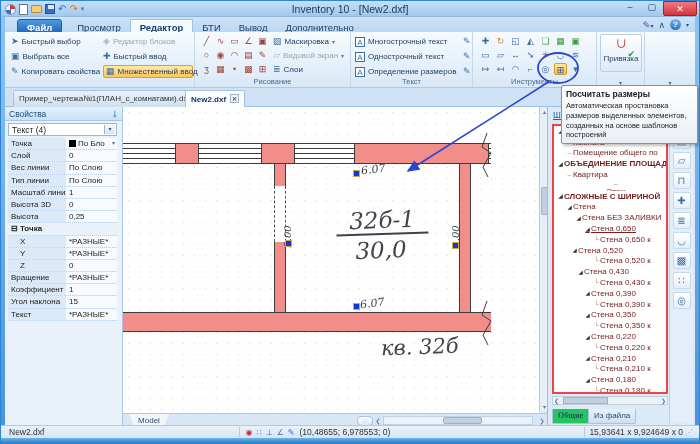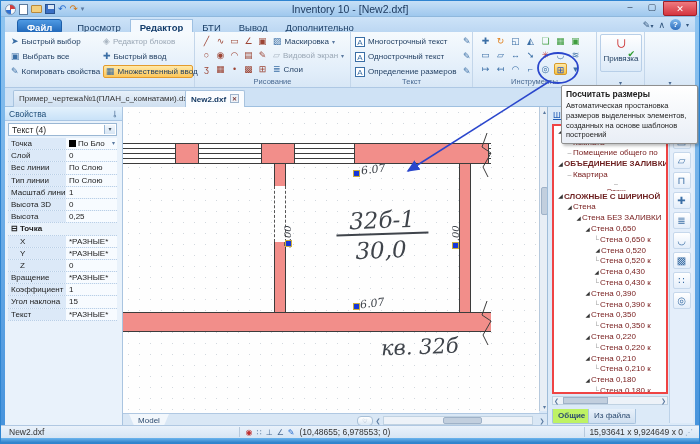"ОБЪЕДИНЕНИЕ ЗАЛИВКИ" span { text: ЗАЛИВКИ -> ПЛОЩАД }
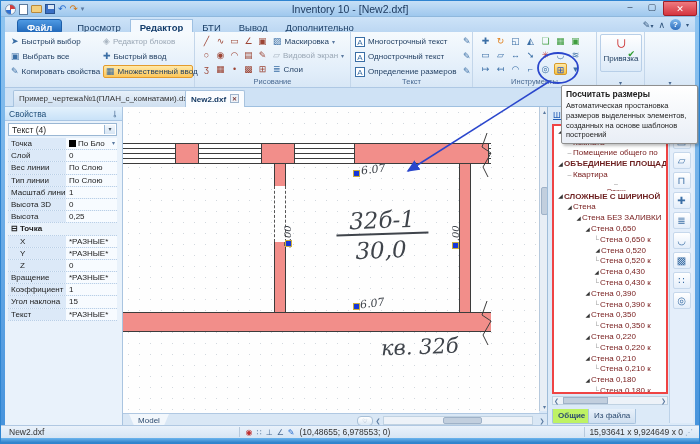"Стена 0,650" div.trow { text-decoration: none -> underline }
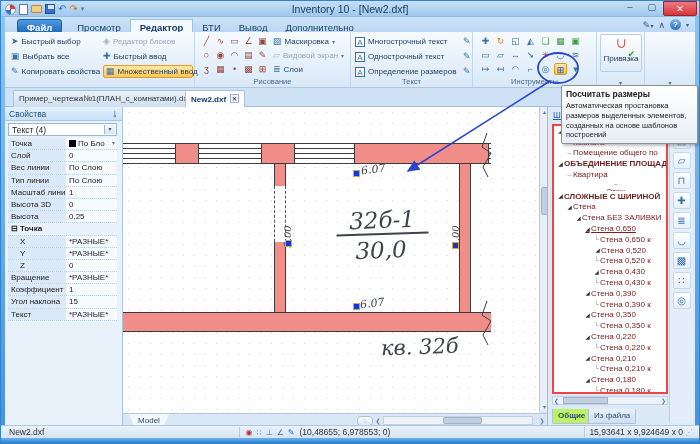"Стена 0,520" div.trow { padding-left: 40px -> 17px }
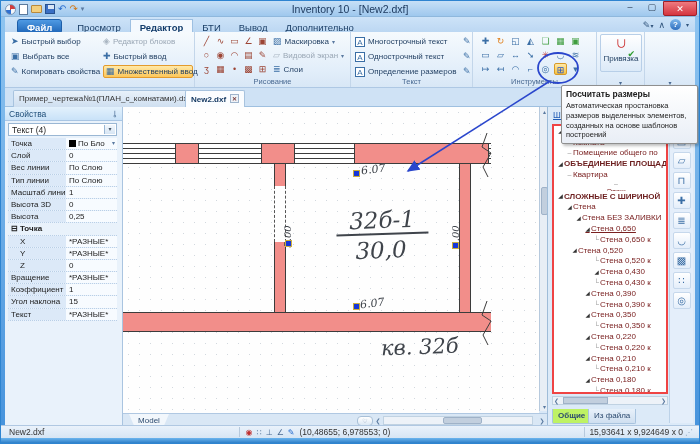"Стена 0,430" div.trow { padding-left: 39px -> 23px }
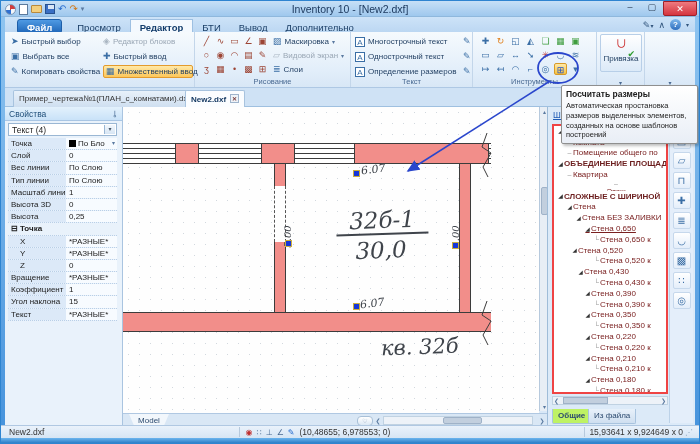"Общие" .rtab2.active { background: #bef264 -> #22c55e; font-family: none -> Liberation Serif, serif }
